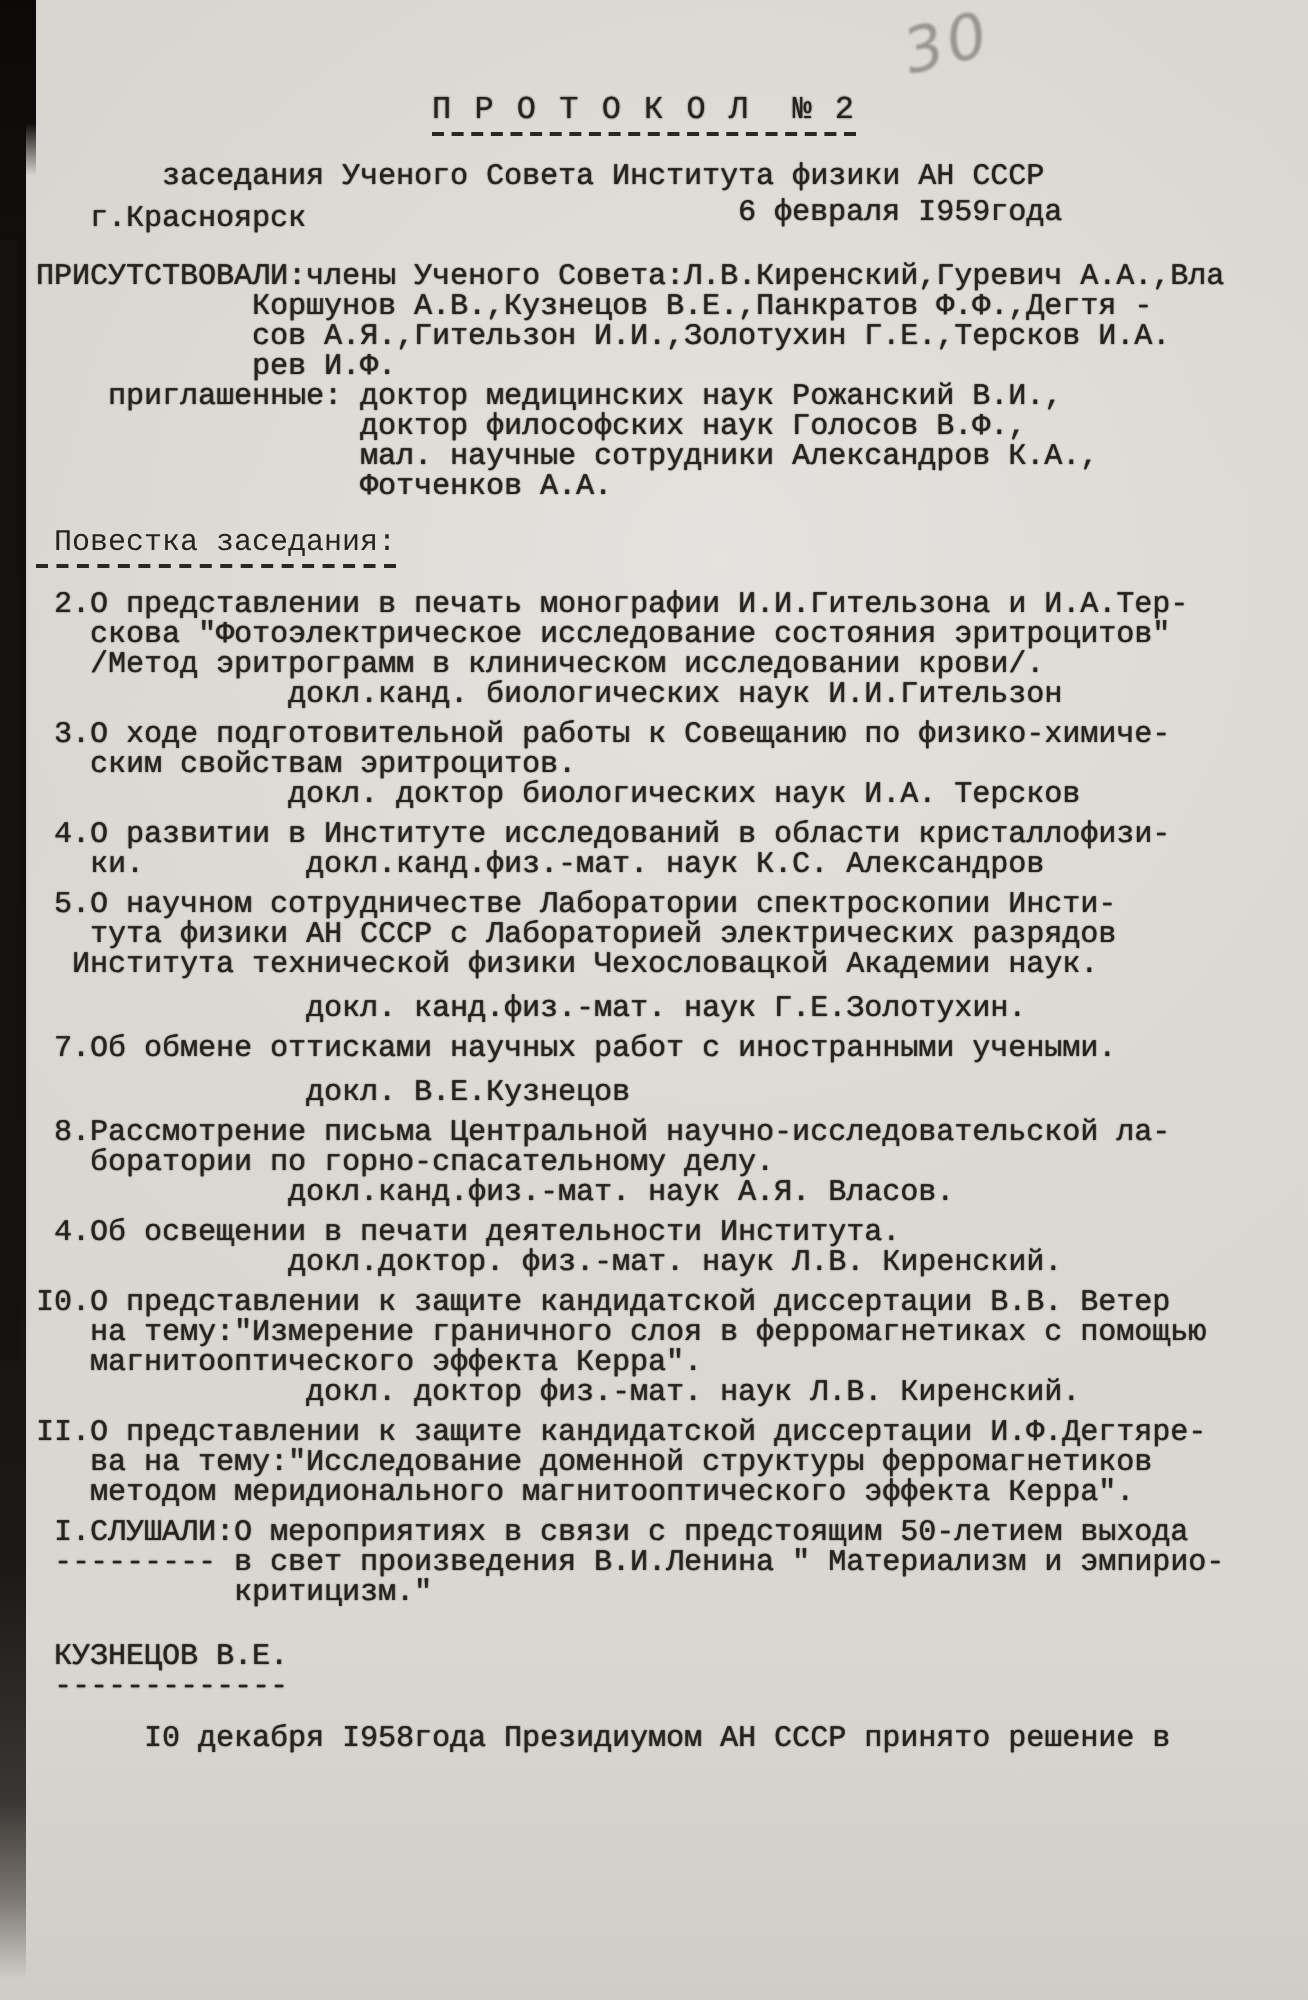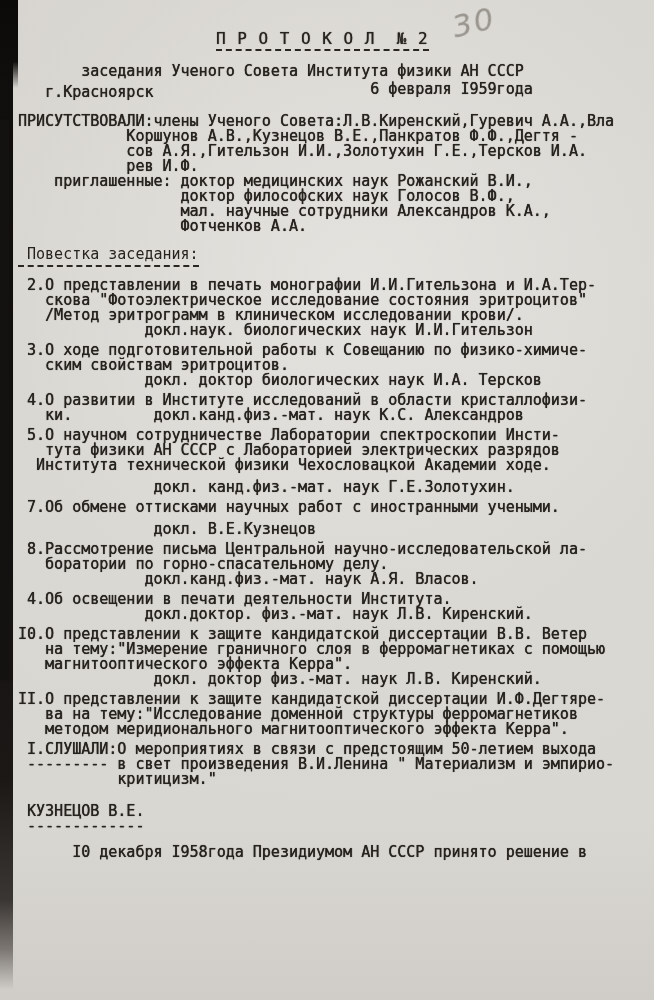"П Р О Т О" .content { font-family: none -> Liberation Mono, monospace; padding: 31px 8px 0 18px -> 48px 8px 0 18px }
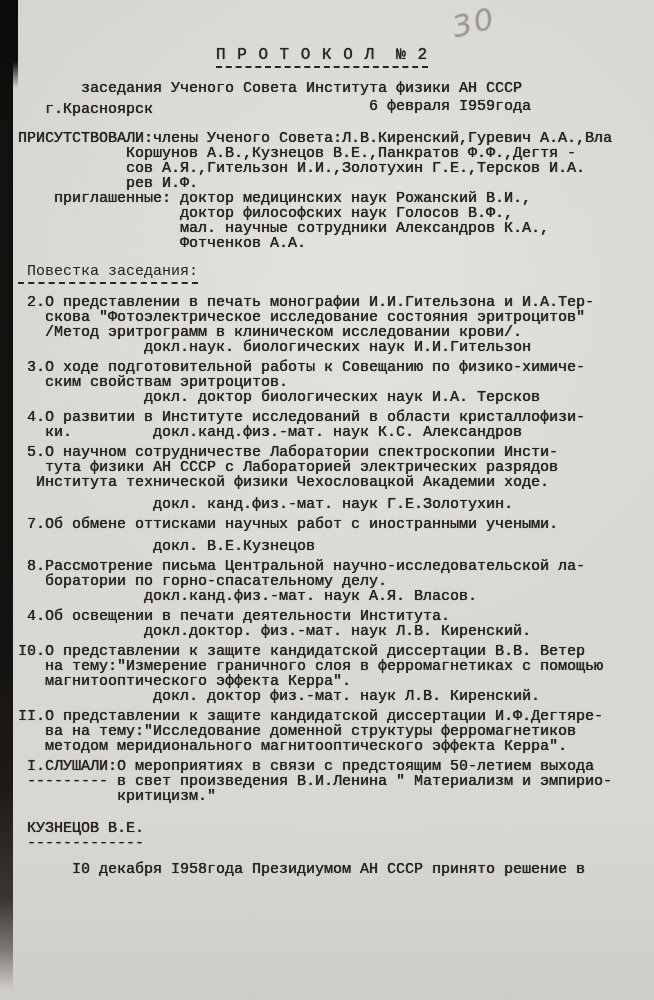"докл.наук. биологических наук" div.line { text: докл.наук -> докл.канд }
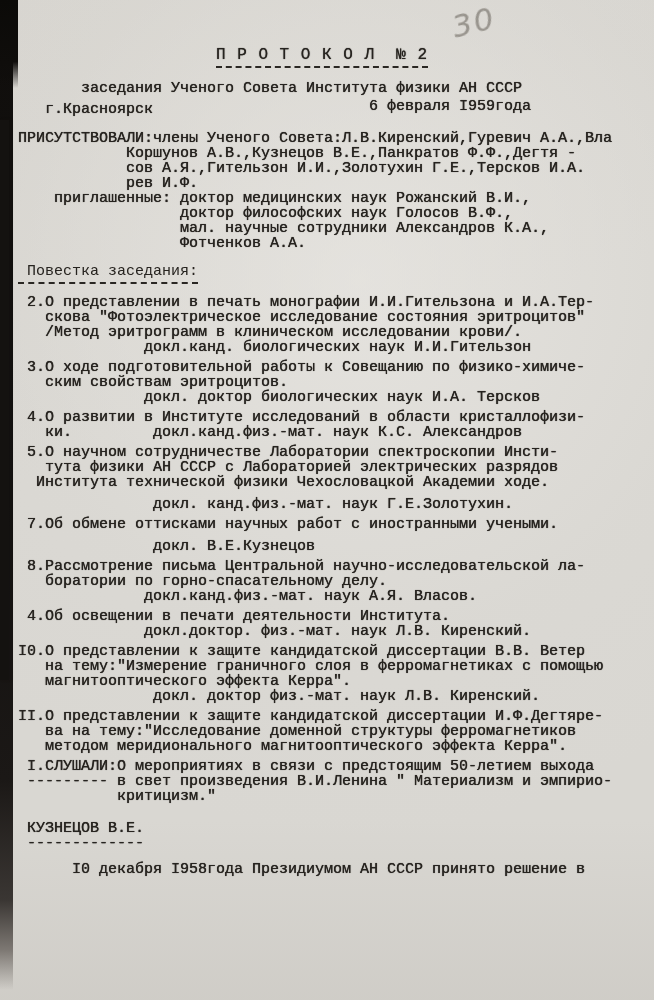"Института технической физики" div.line { text: ходе -> наук }
